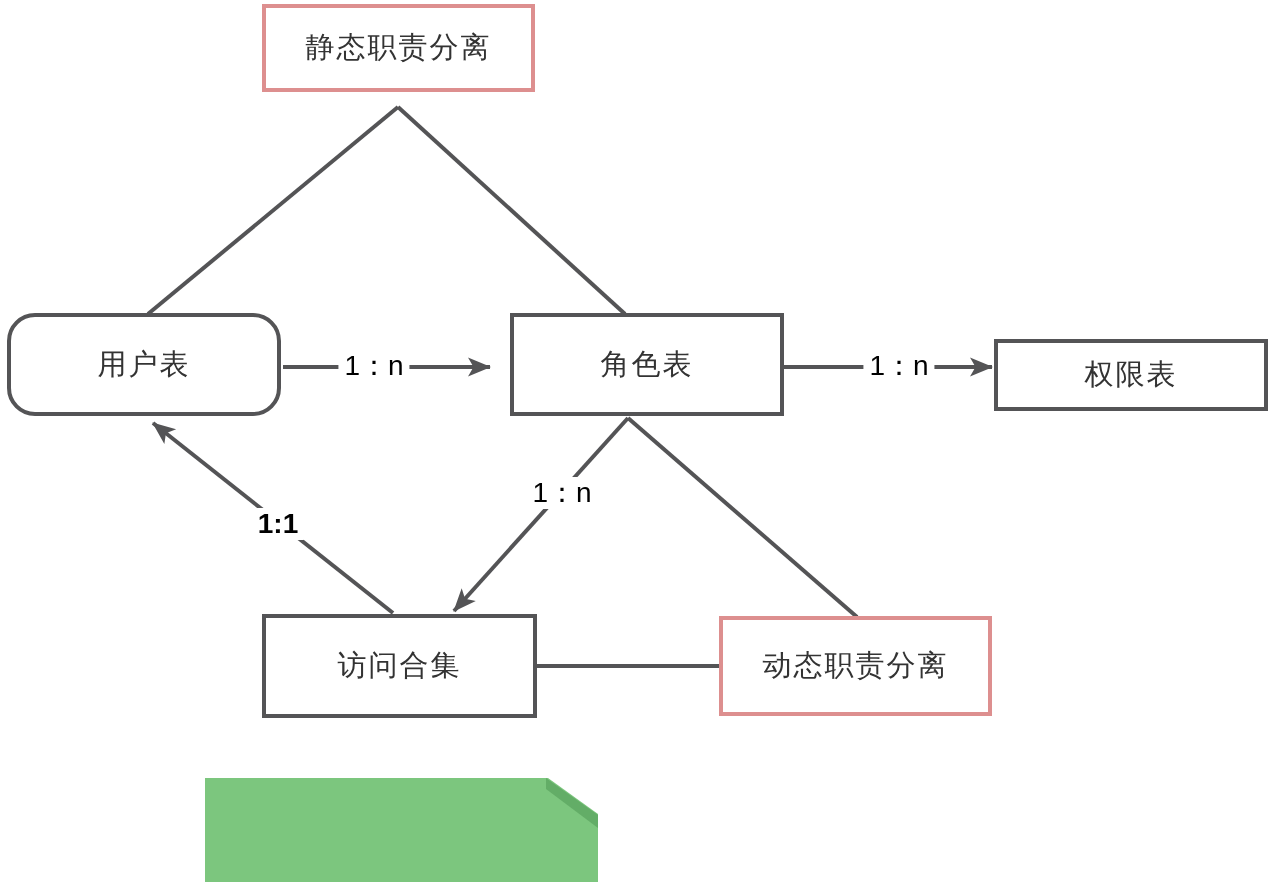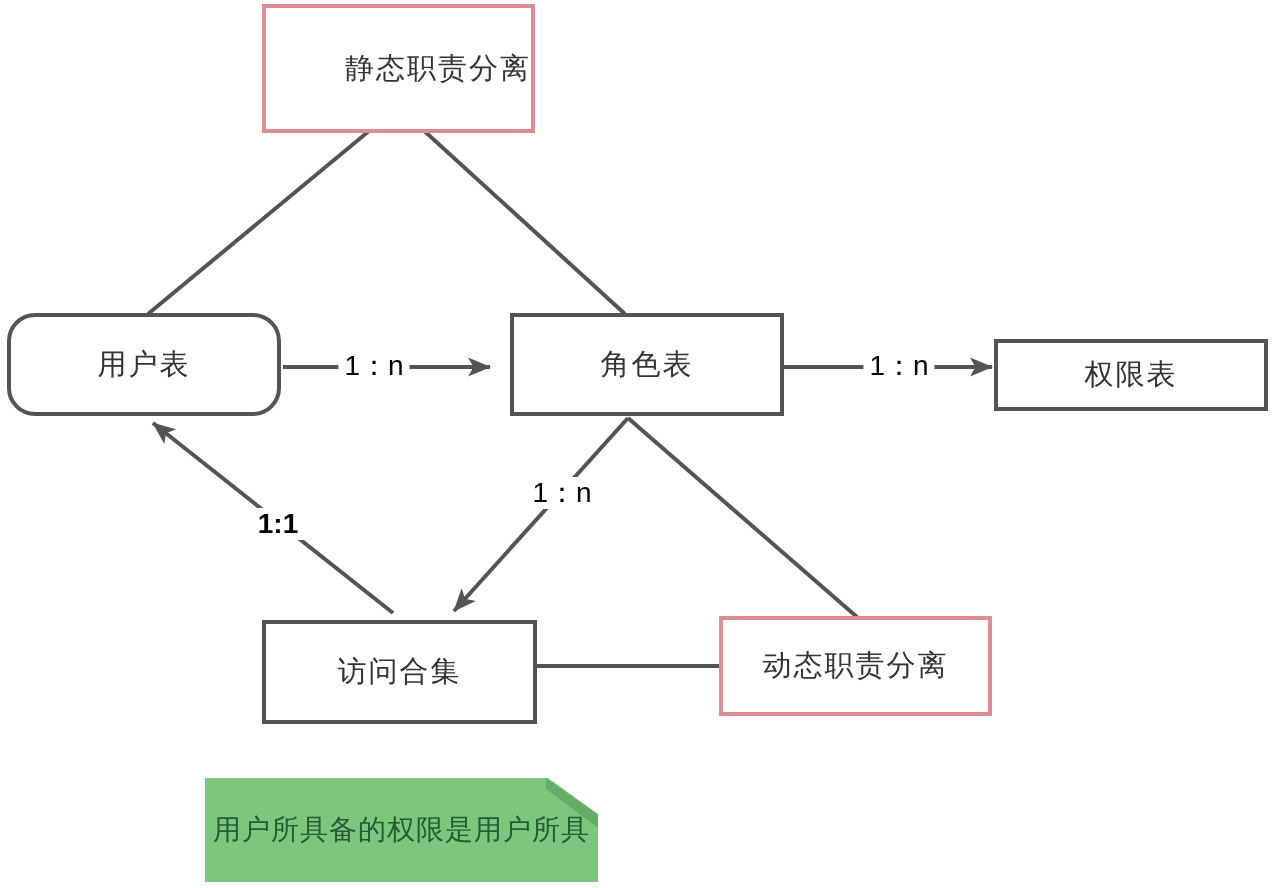"静态职责分离" div.box { height: 129px -> 88px; justify-content: flex-end -> none }
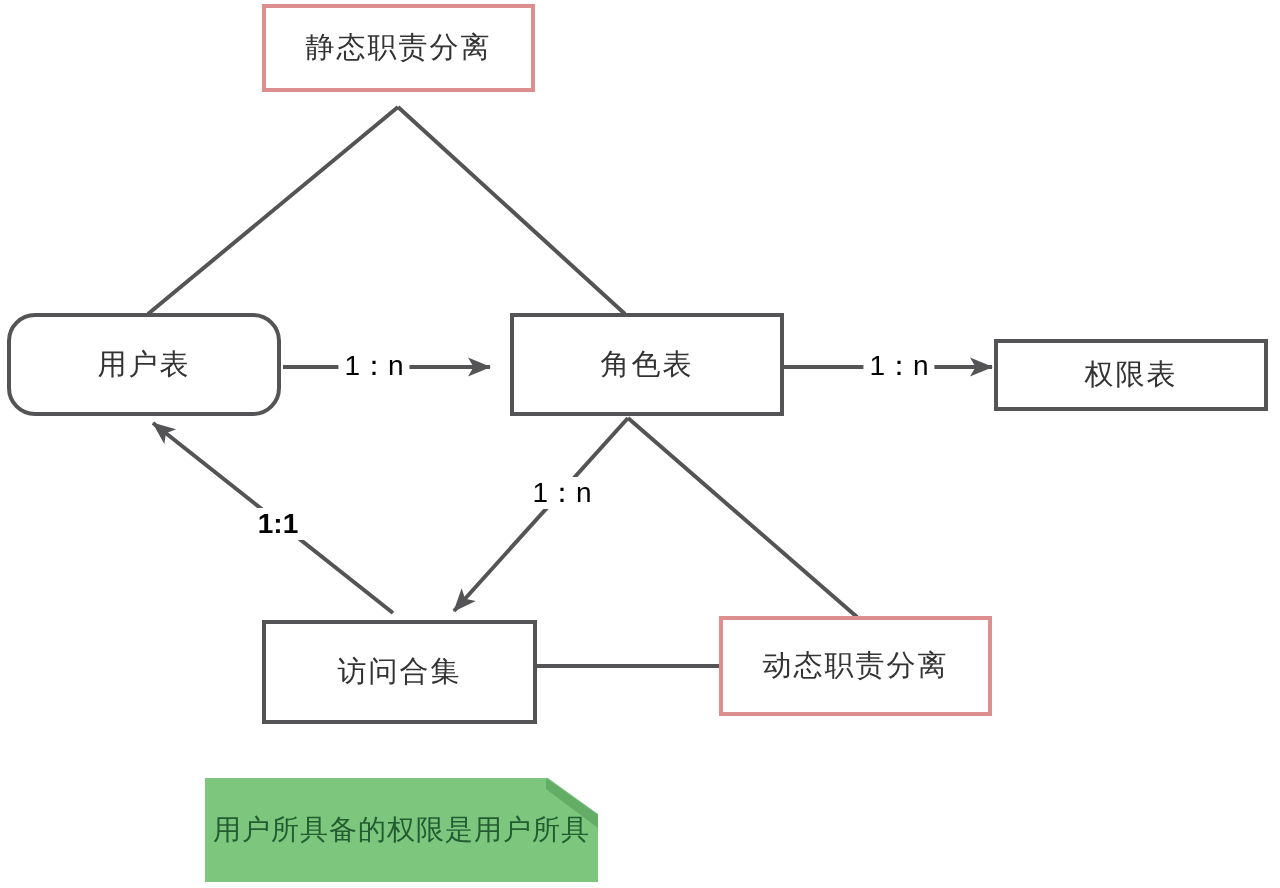"访问合集" div.box { margin-top: 6px -> none }
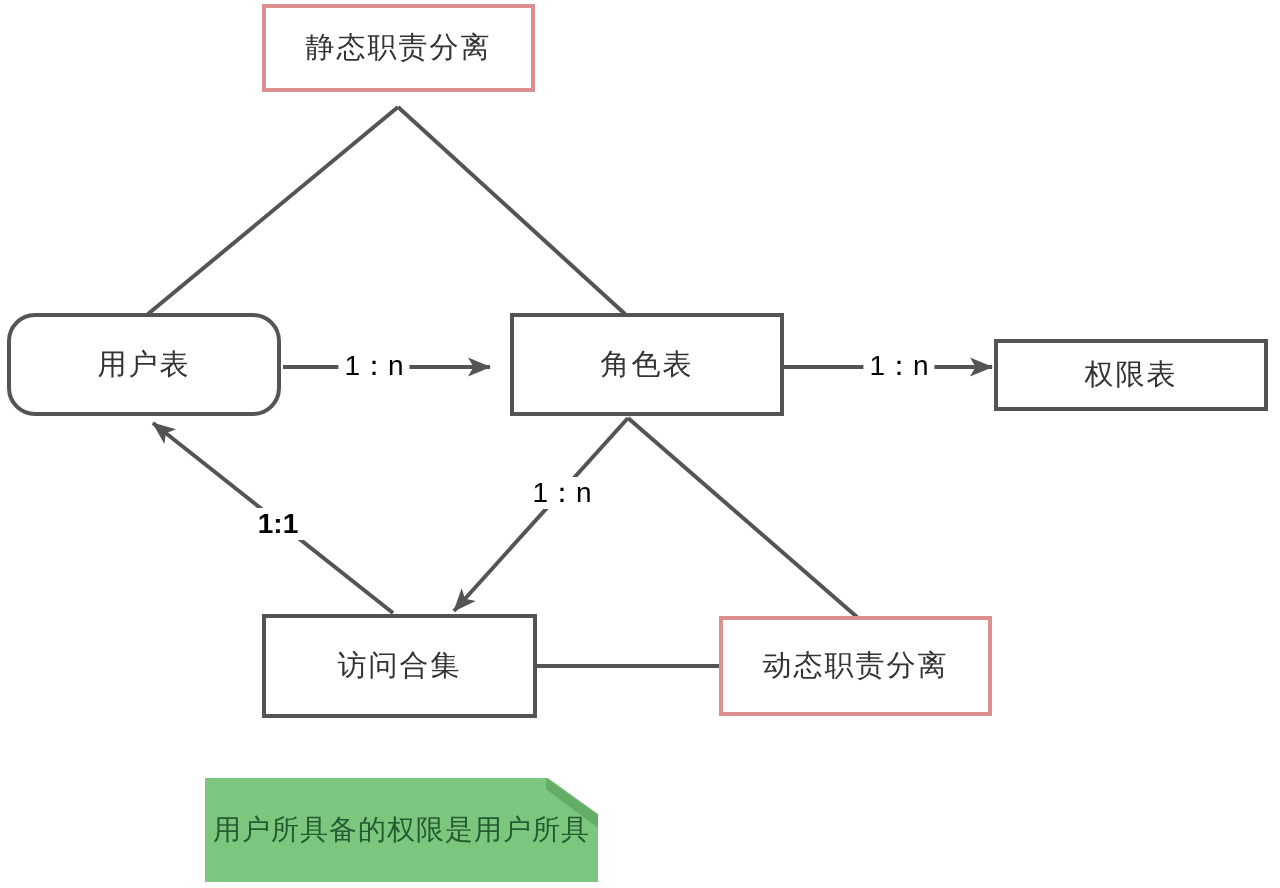"用户所具备的权限是用户所具" div { html: <div>用户所具备的权限是用户所具</div> -> none }
